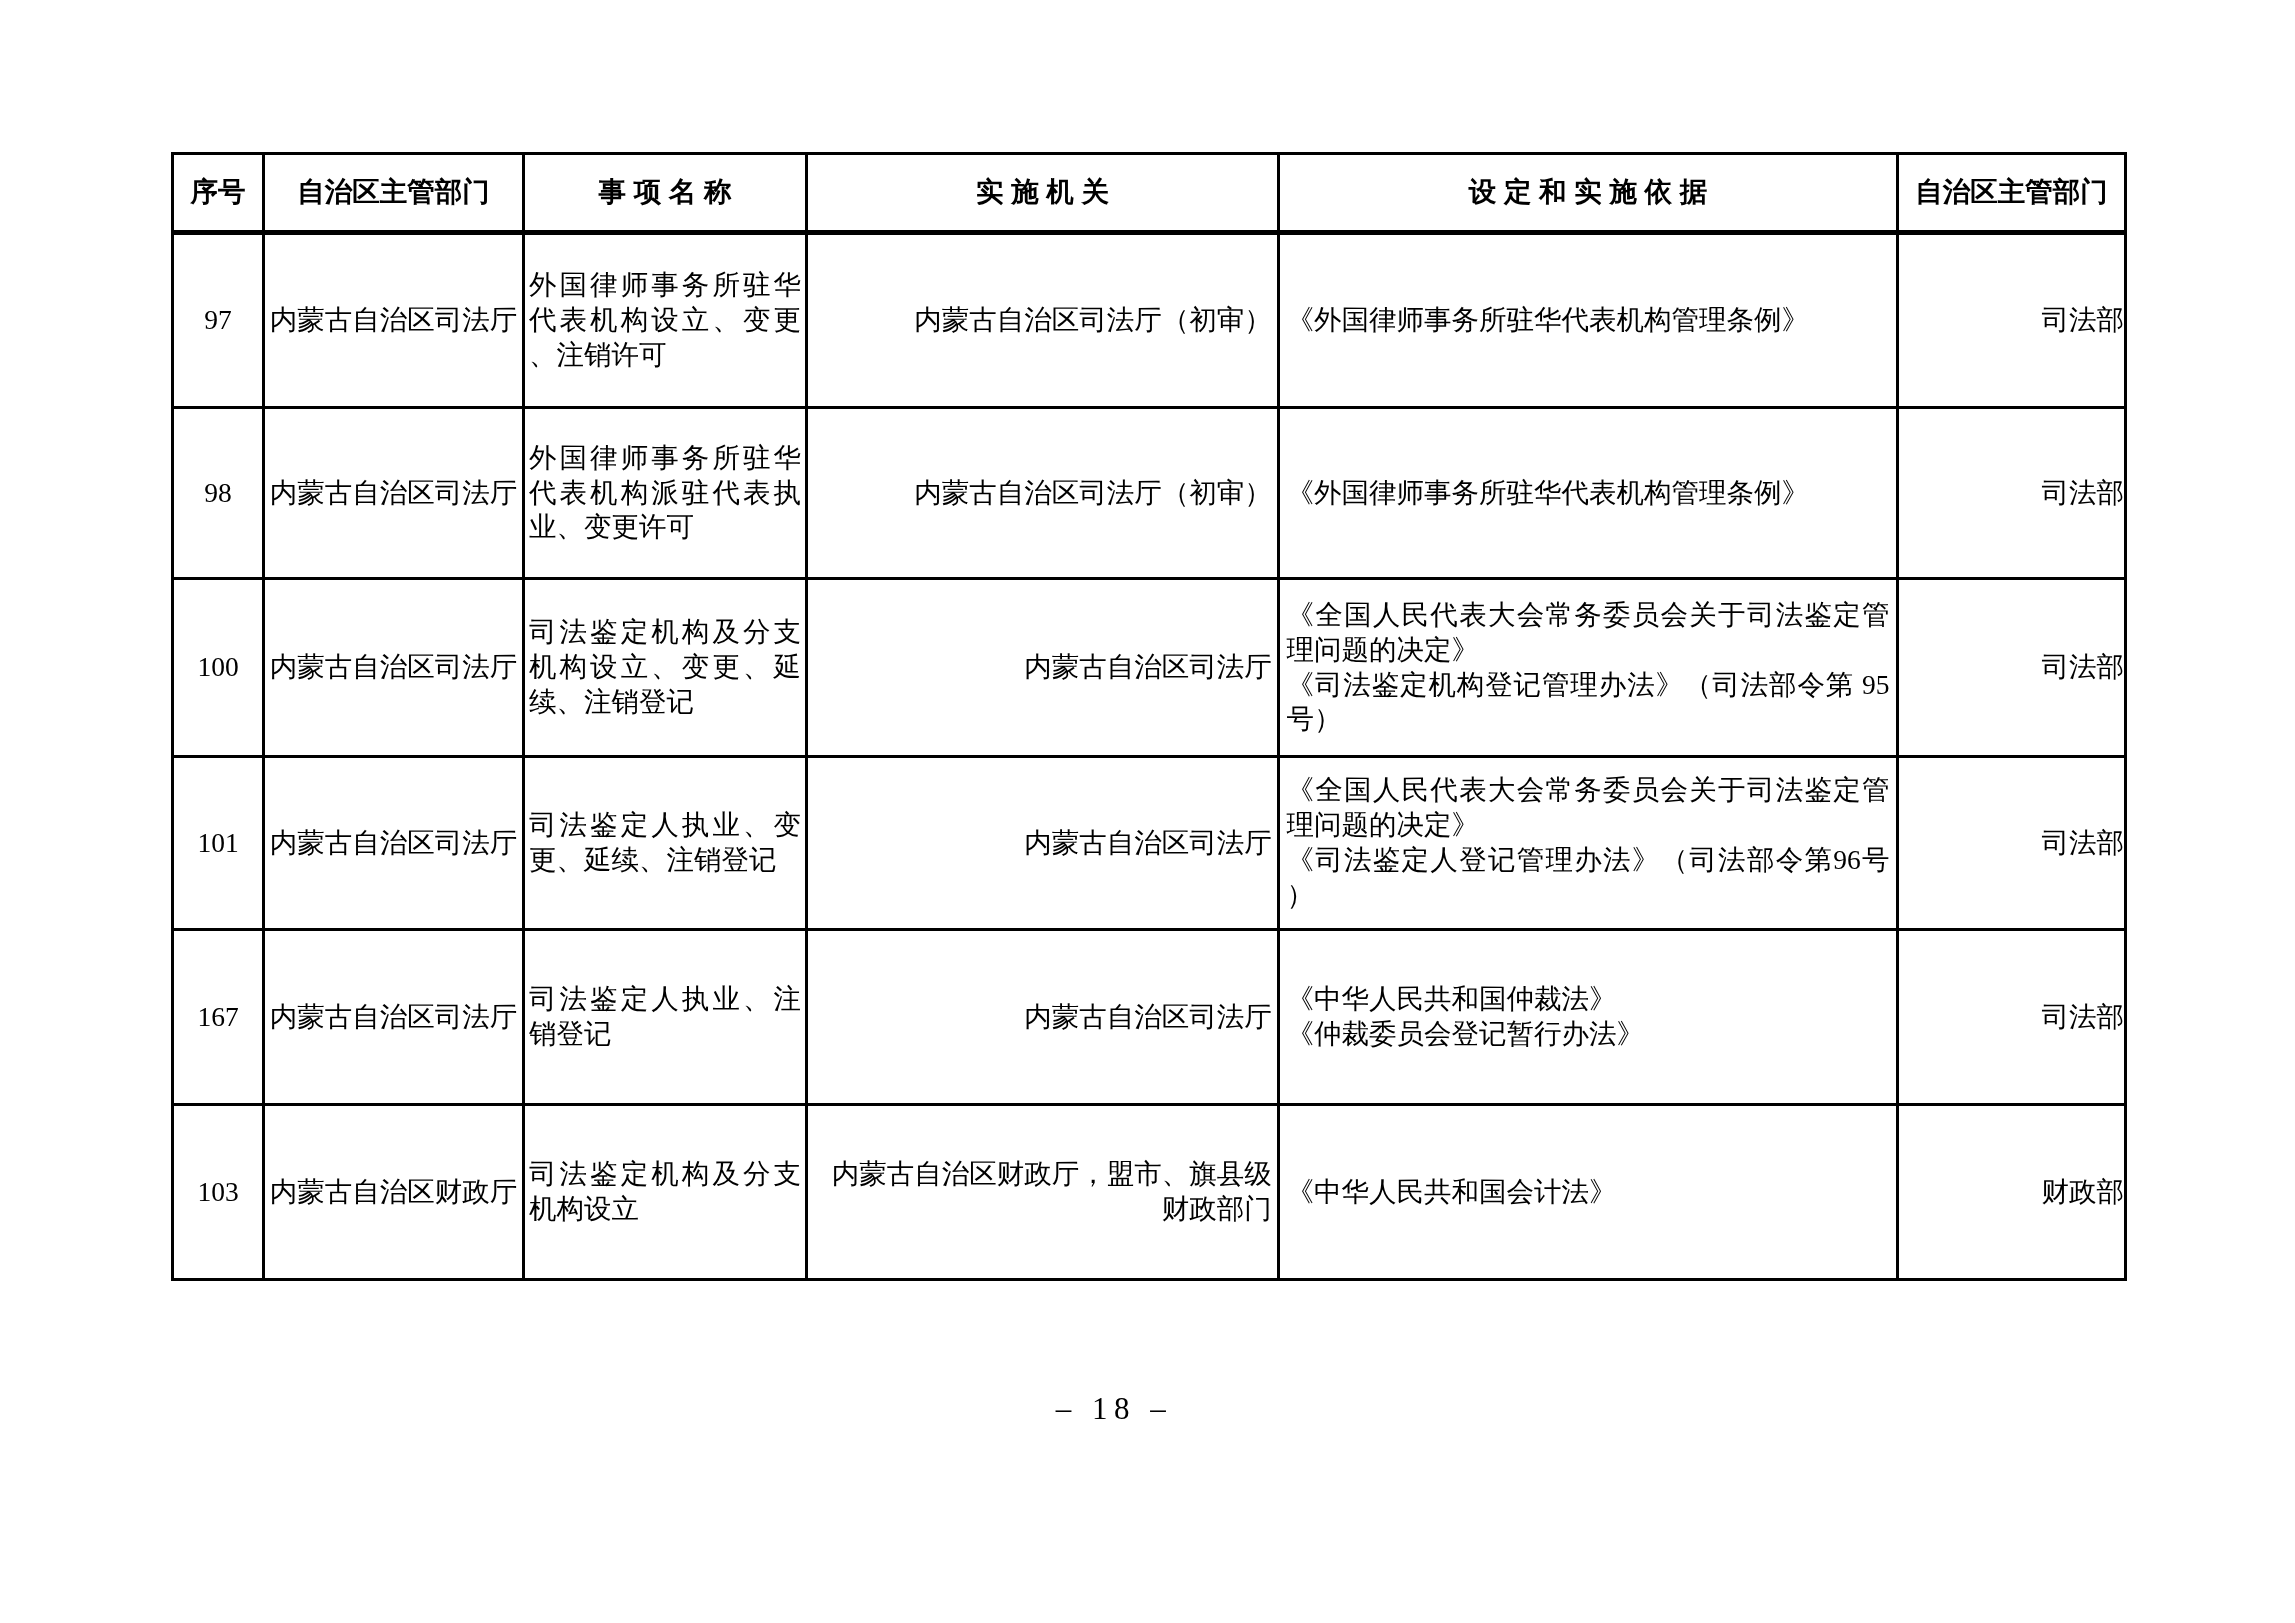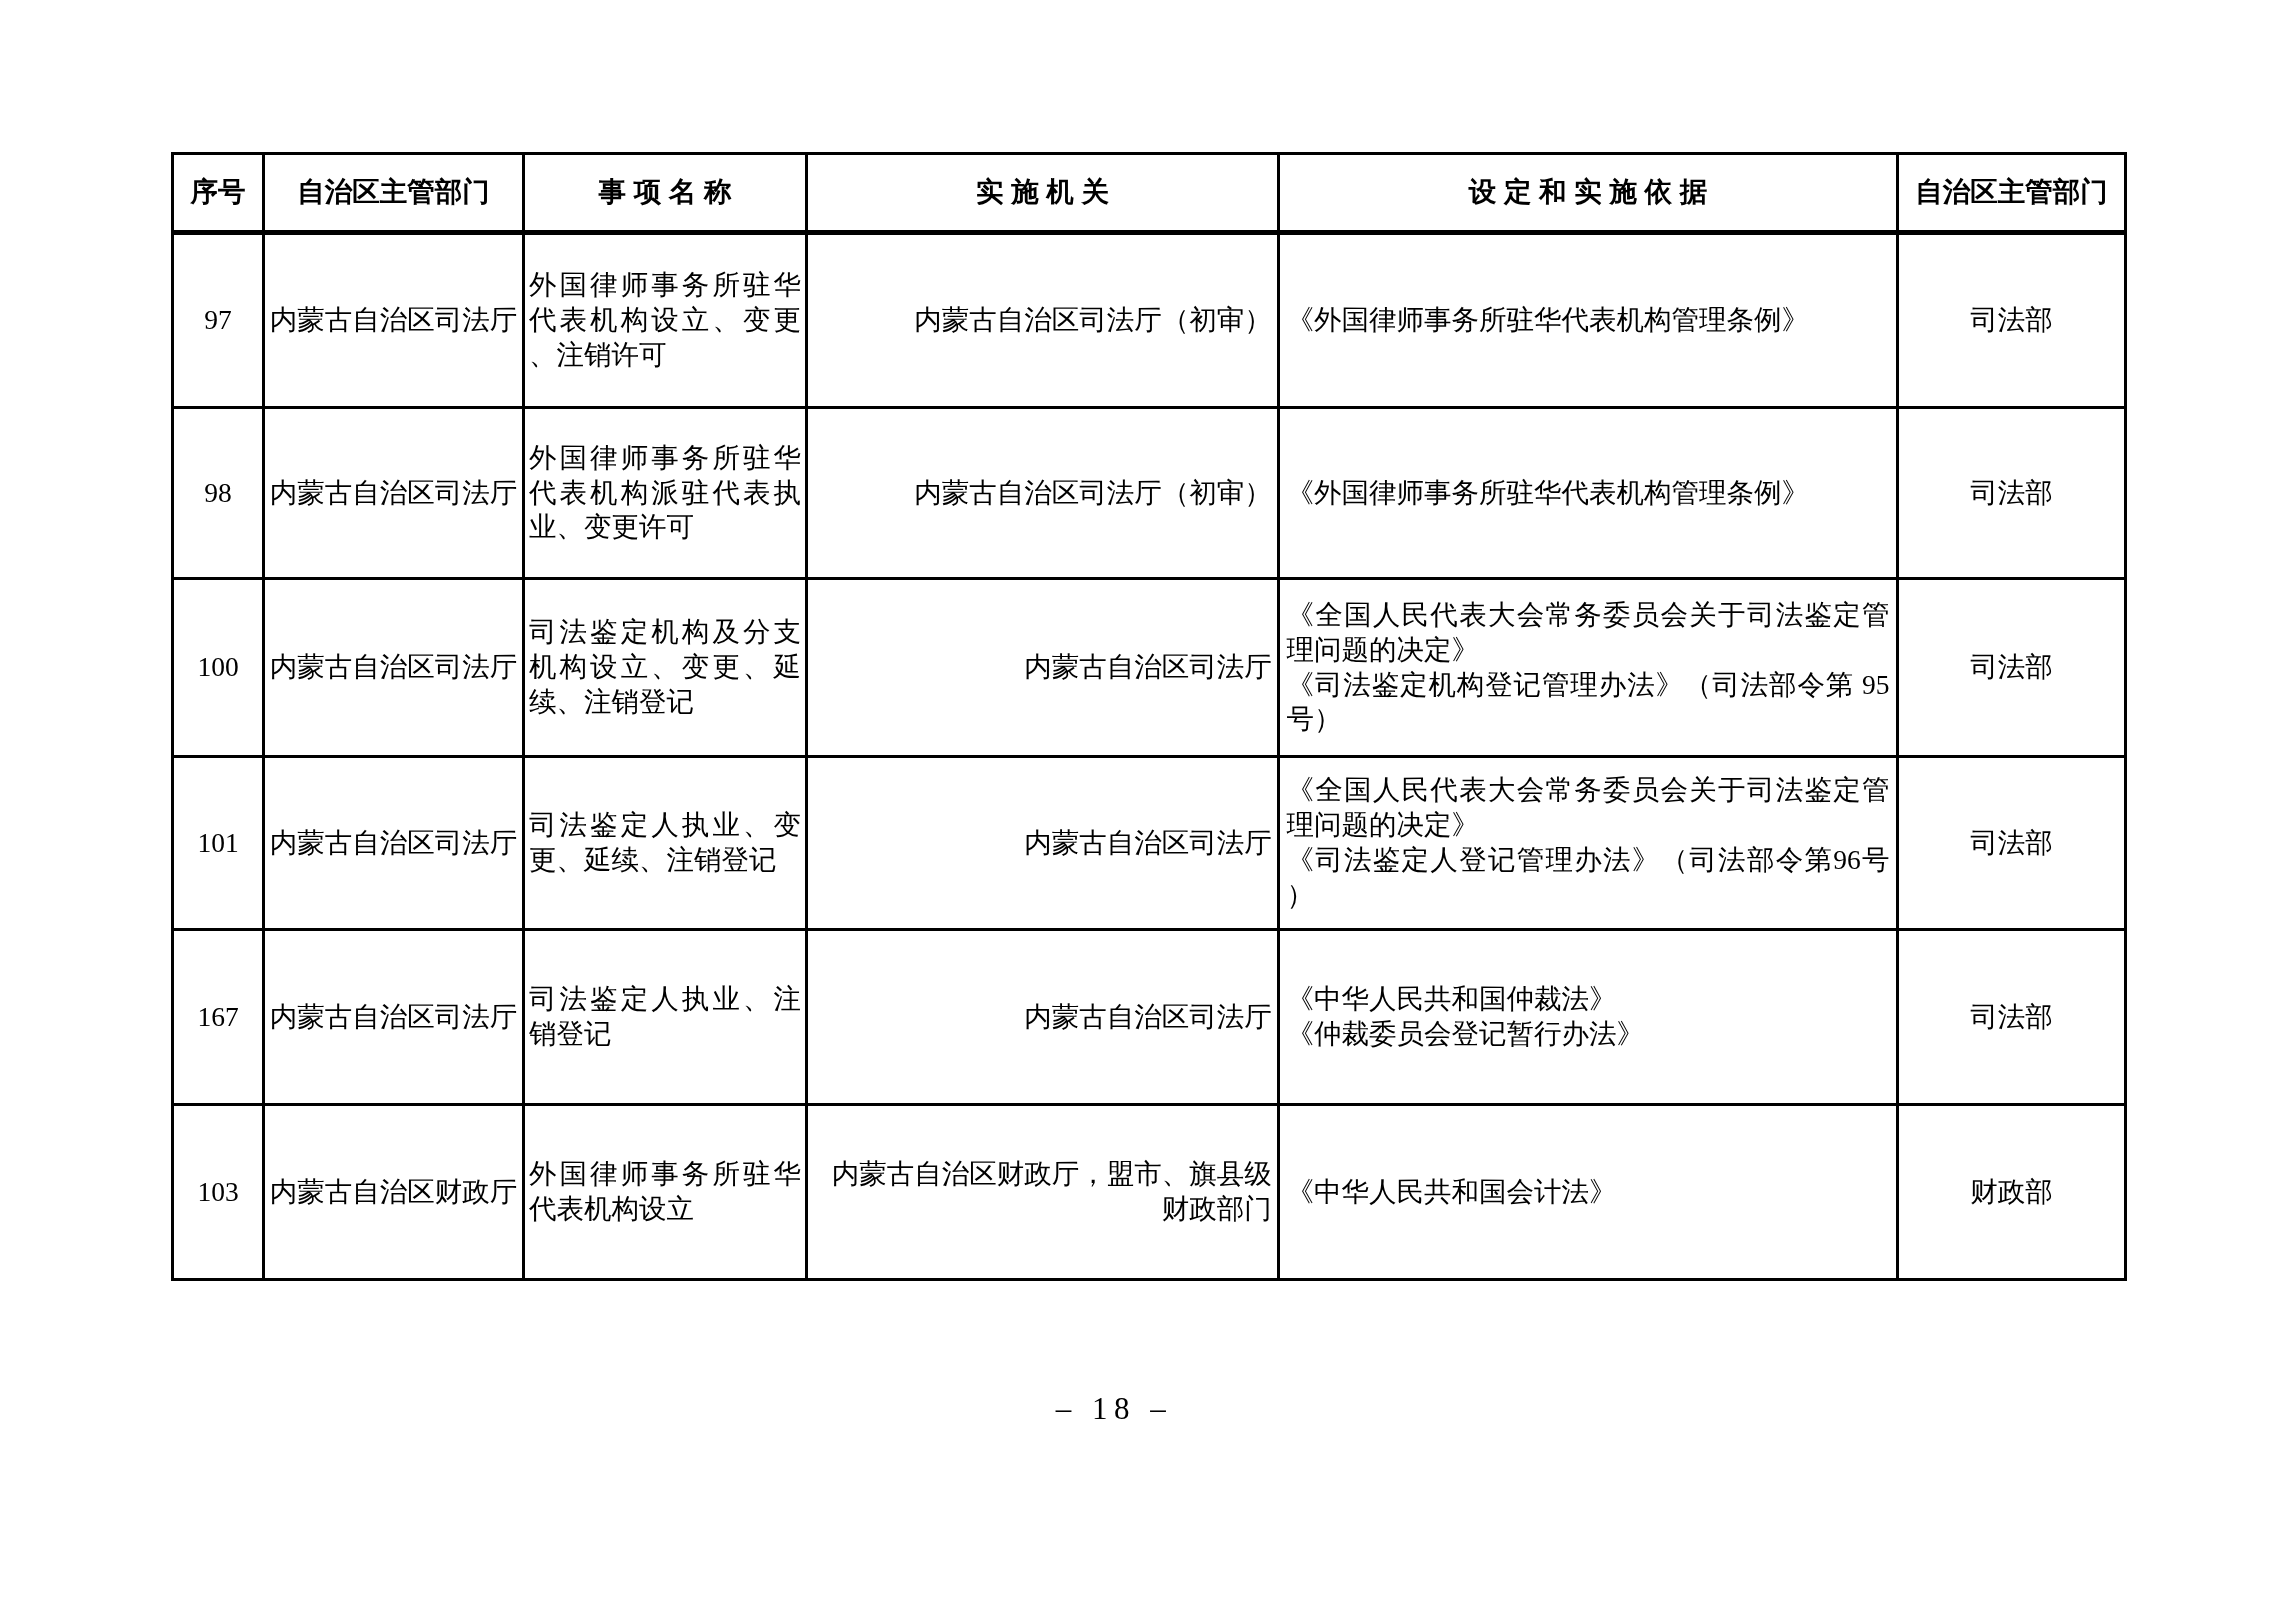"司法部" td.col-guide { text-align: center -> right }
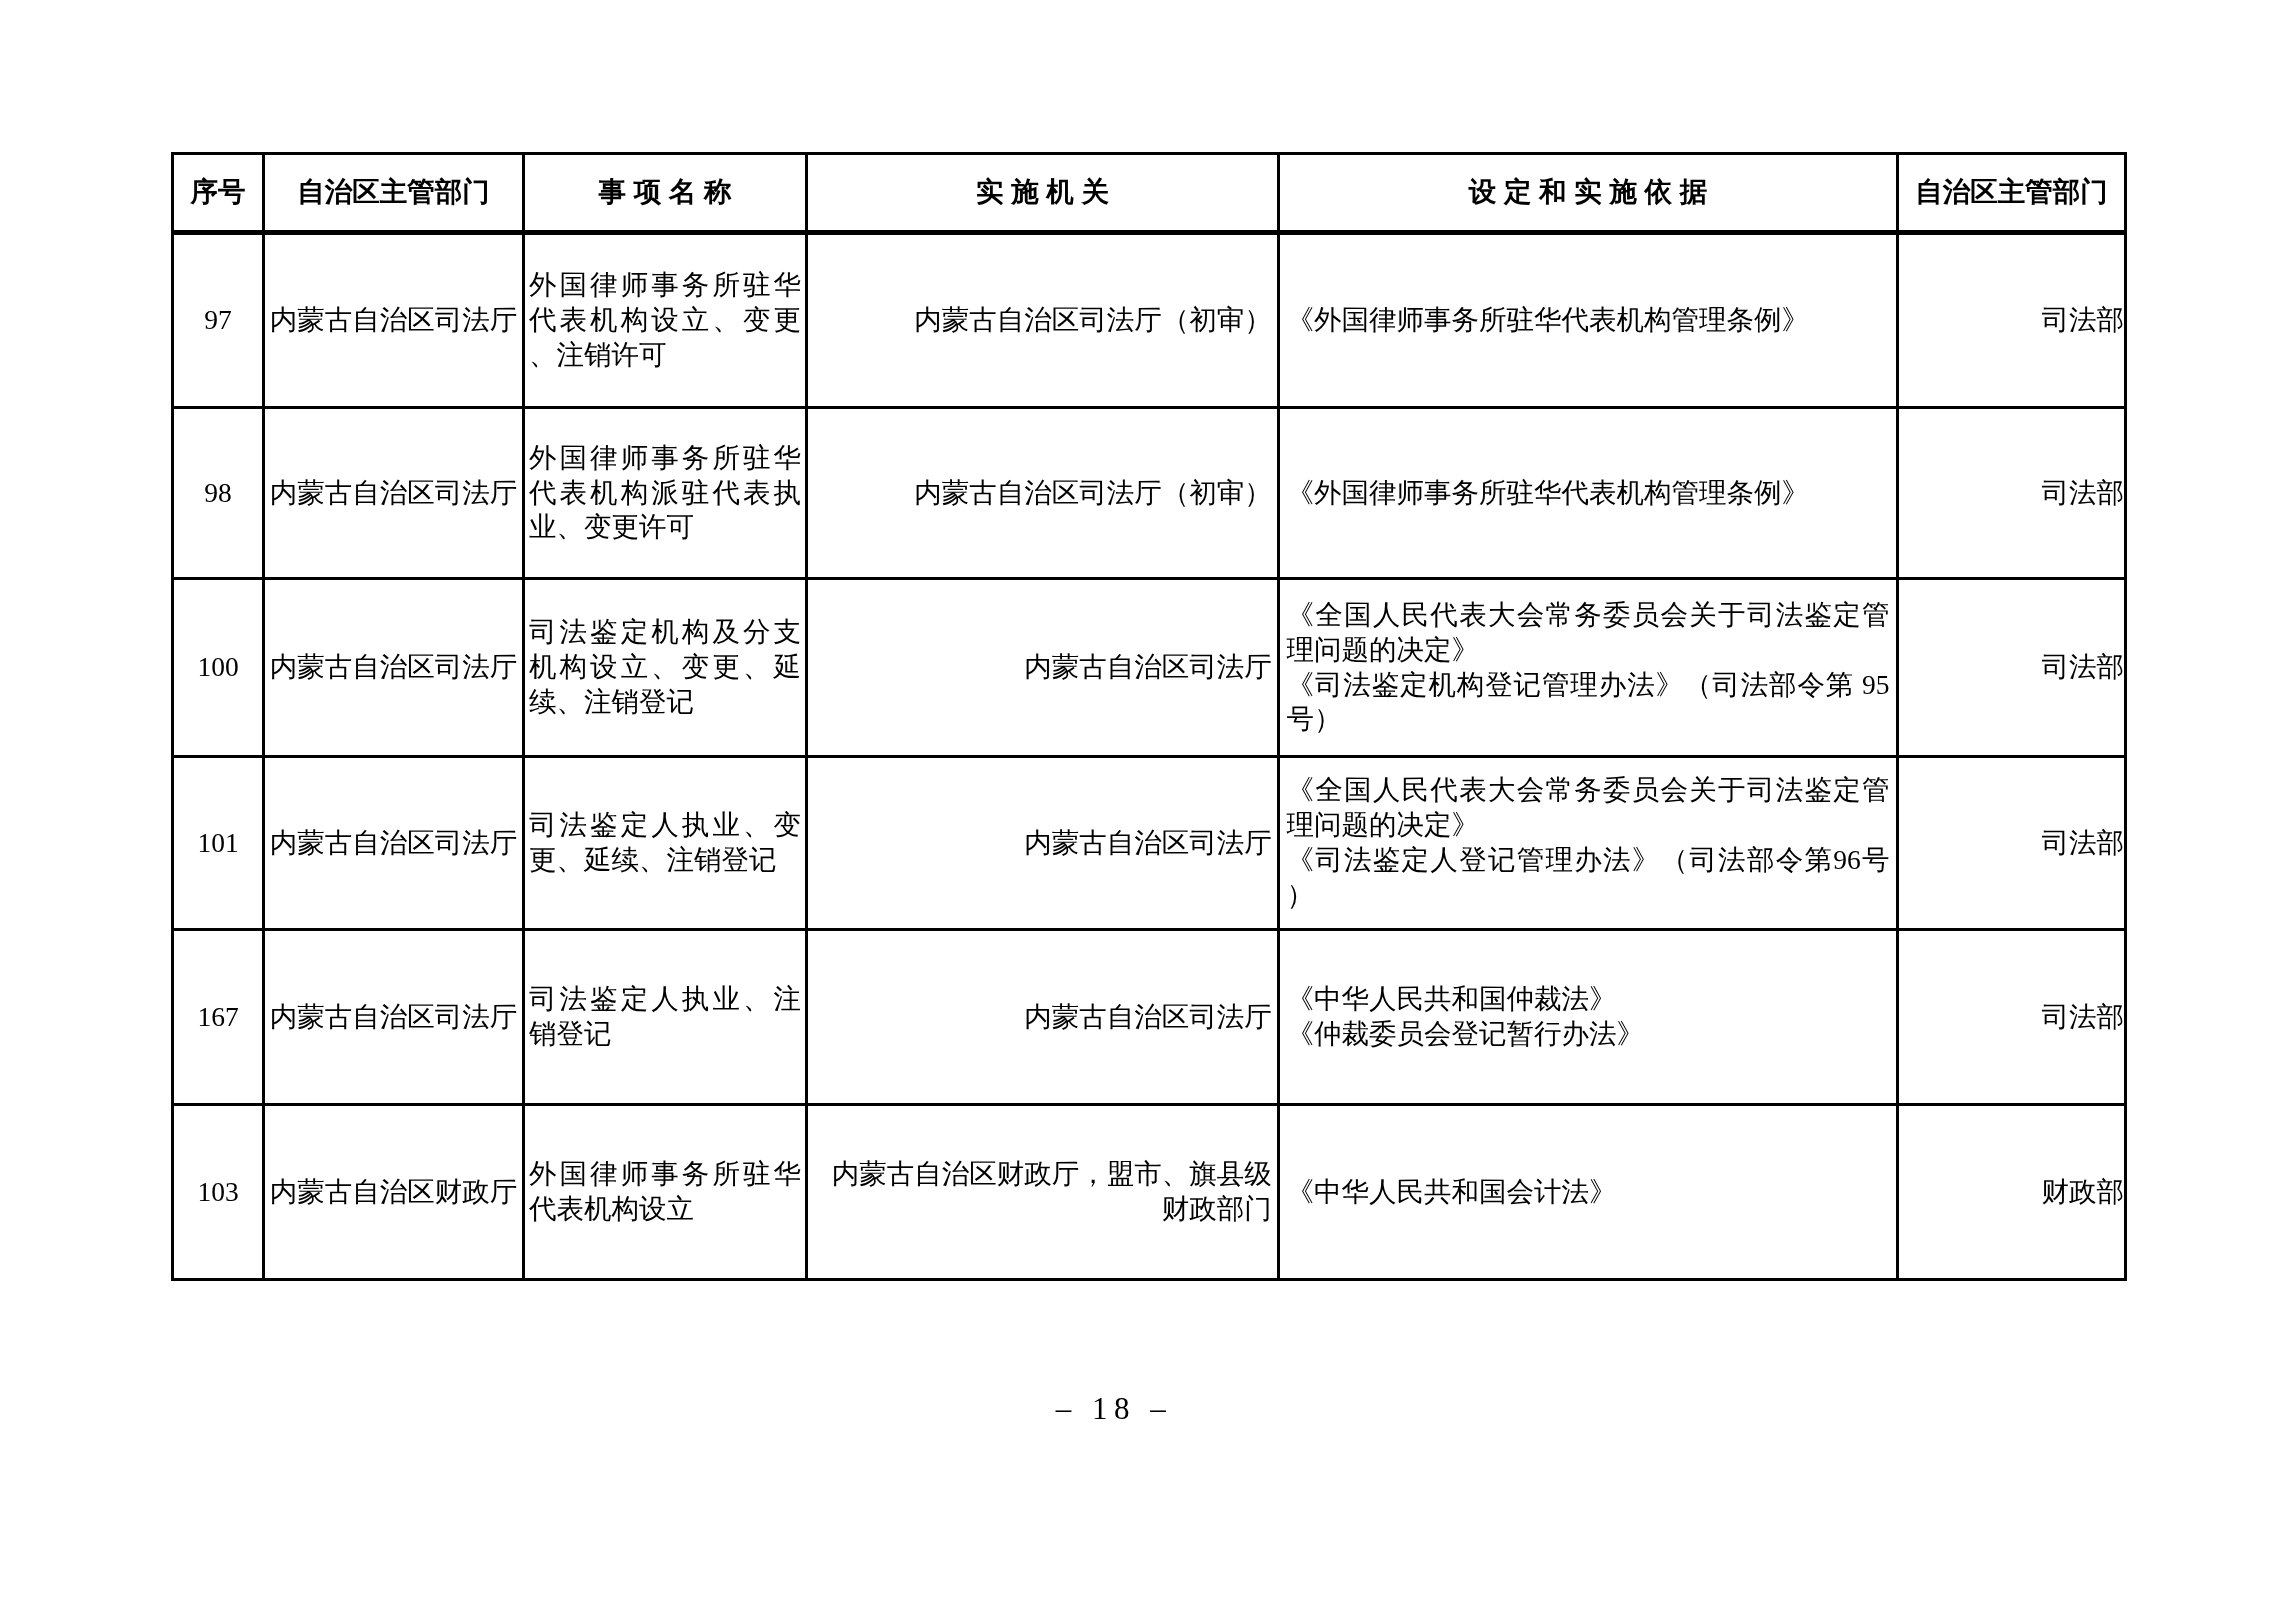"外国律师事务所驻华代表机构设立" td.col-item { text: 外国律师事务所驻华代表 -> 司法鉴定机构及分支 }
